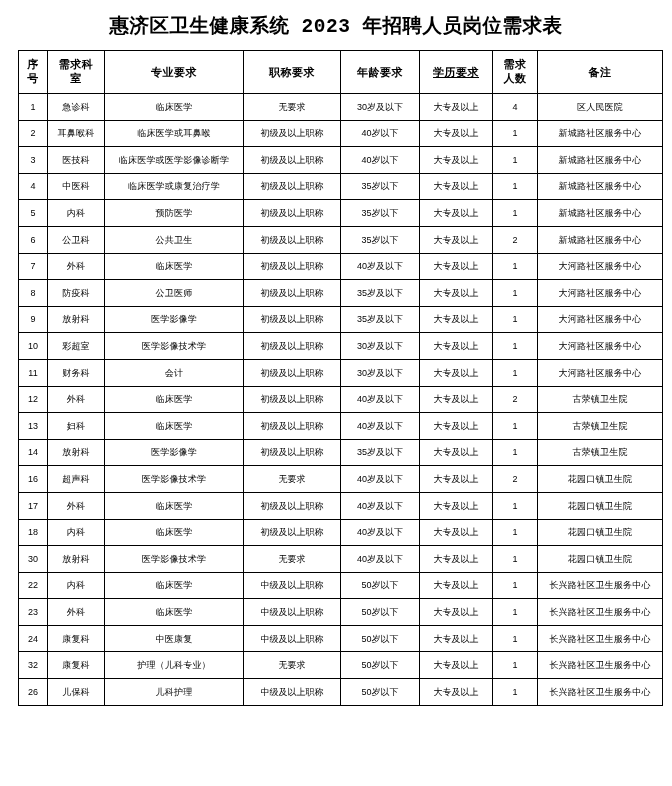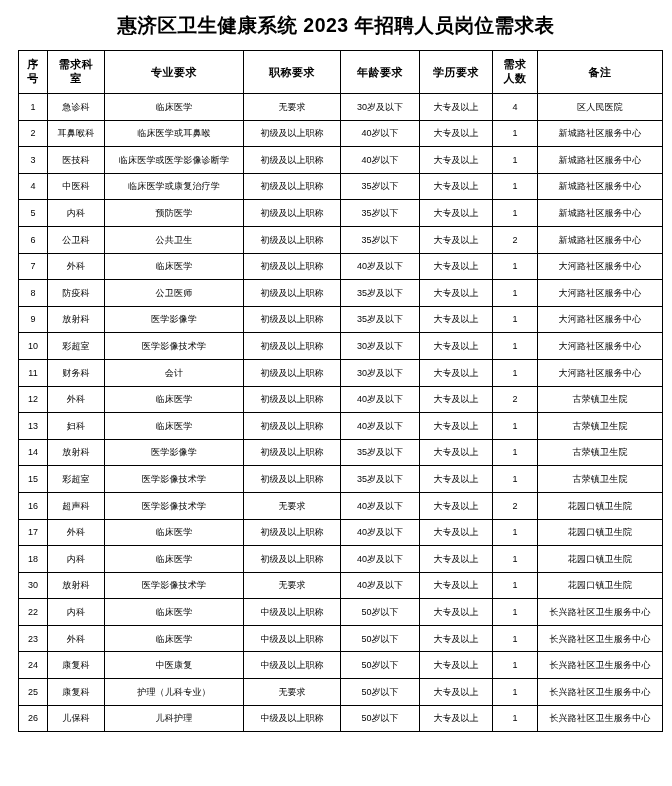"惠济区卫生健康系统 2023 年招聘人员岗位需求表" .doc-title { font-family: Liberation Sans, sans-serif -> Liberation Mono, monospace }
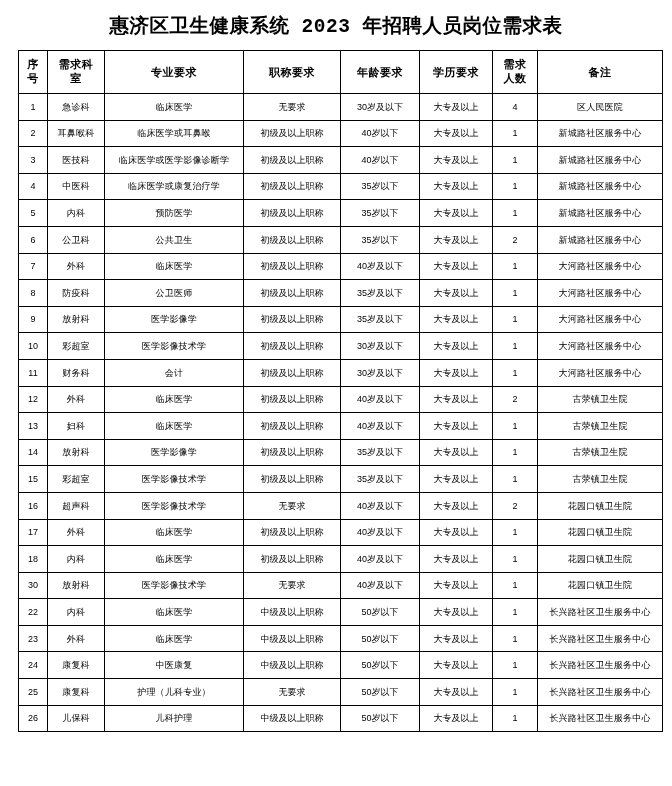"学历要求" th.col-edu { text-decoration: none -> underline }
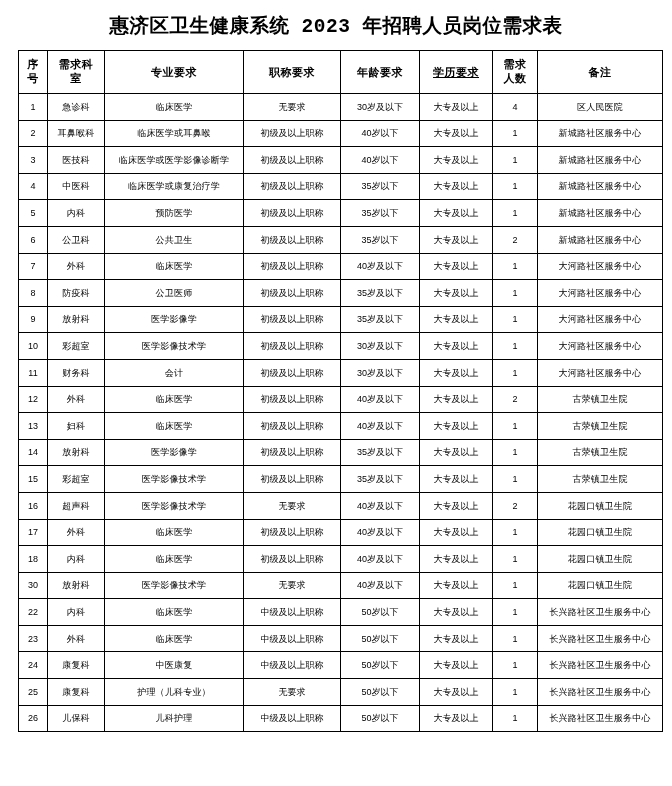"15" tr { html: <tr> <td>15</td> <td>彩超室</td> <td>医学影像技术学</td> <td>初级及以上职称</td> <td>35岁及以下</td> <td>大专及以上</td> <td>1</td> <td>古荥镇卫生院</td> </tr> -> none }
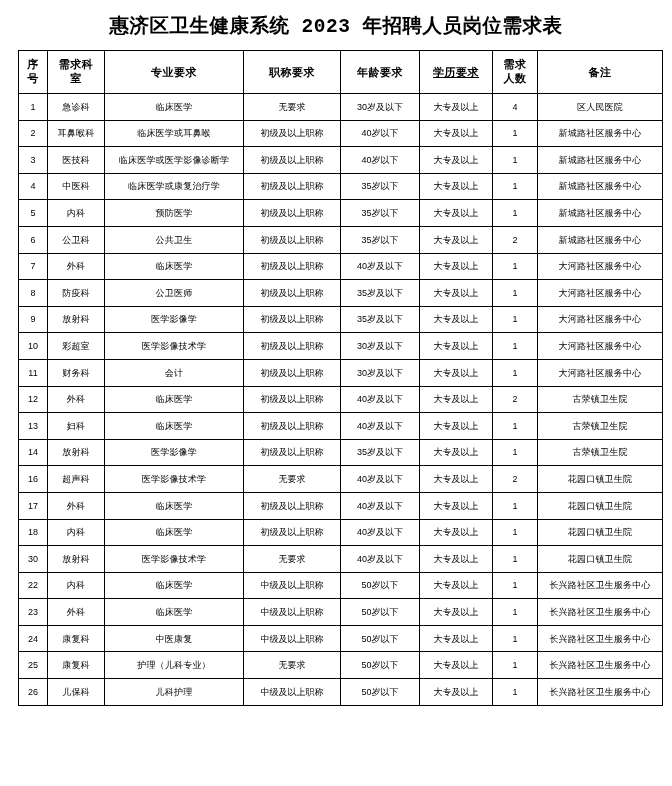"25" td.idx { text: 25 -> 32 }
